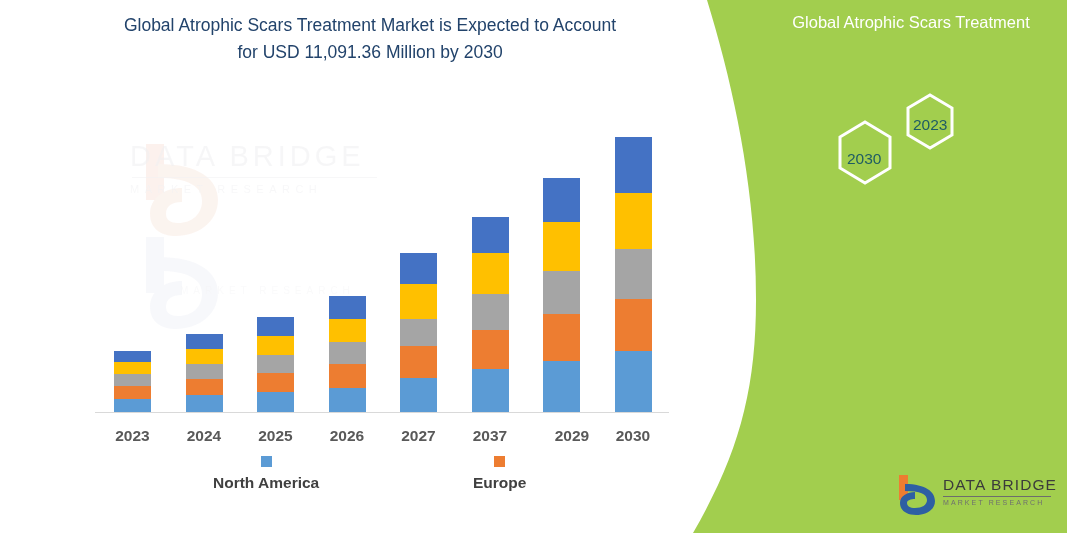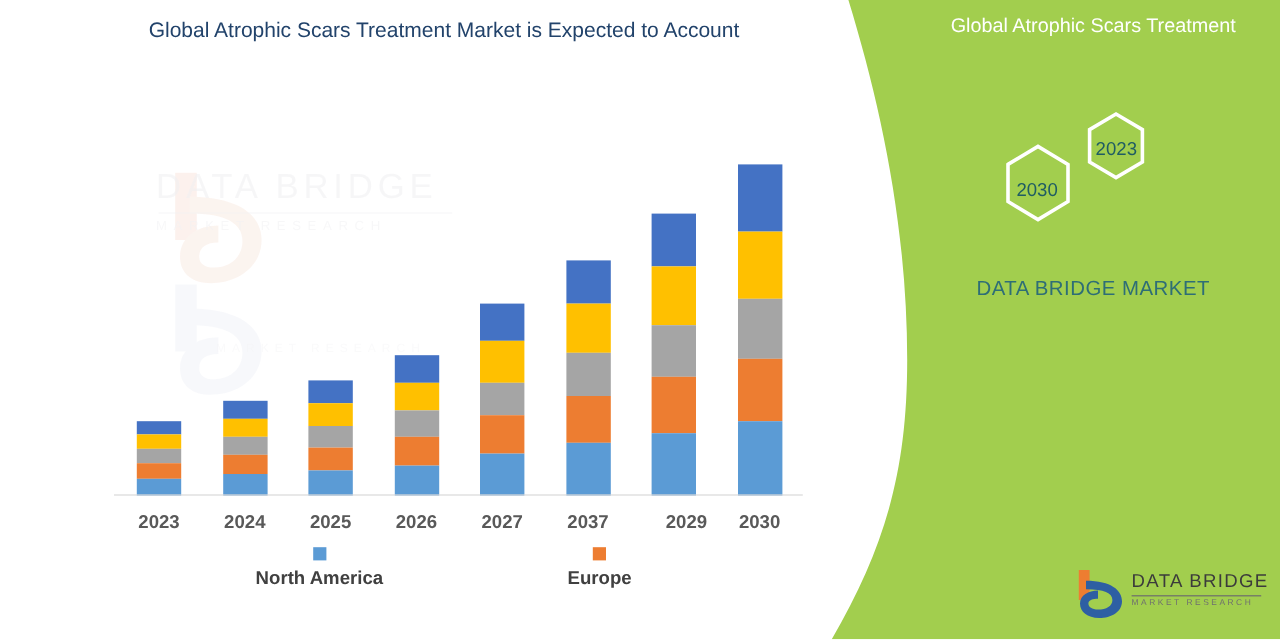"for USD 11,091.36 Million by" div { html: none -> <div>for USD 11,091.36 Million by 2030</div> }
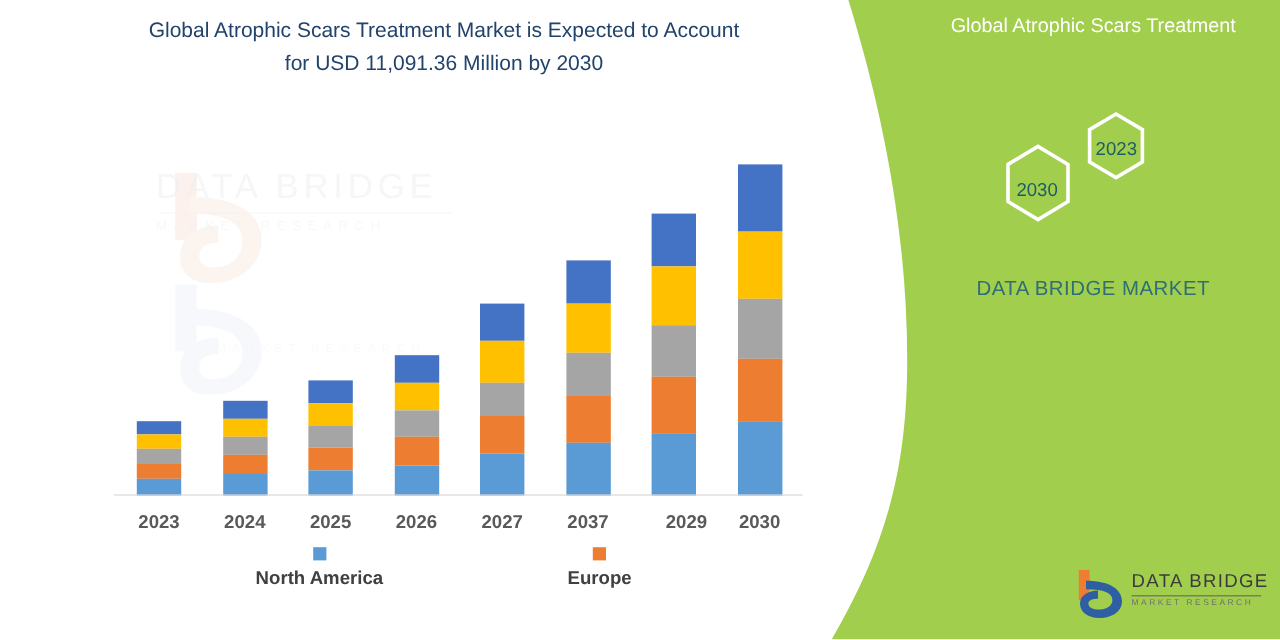"DATA BRIDGE MARKET" div { html: <div>DATA BRIDGE MARKET</div> -> none }
